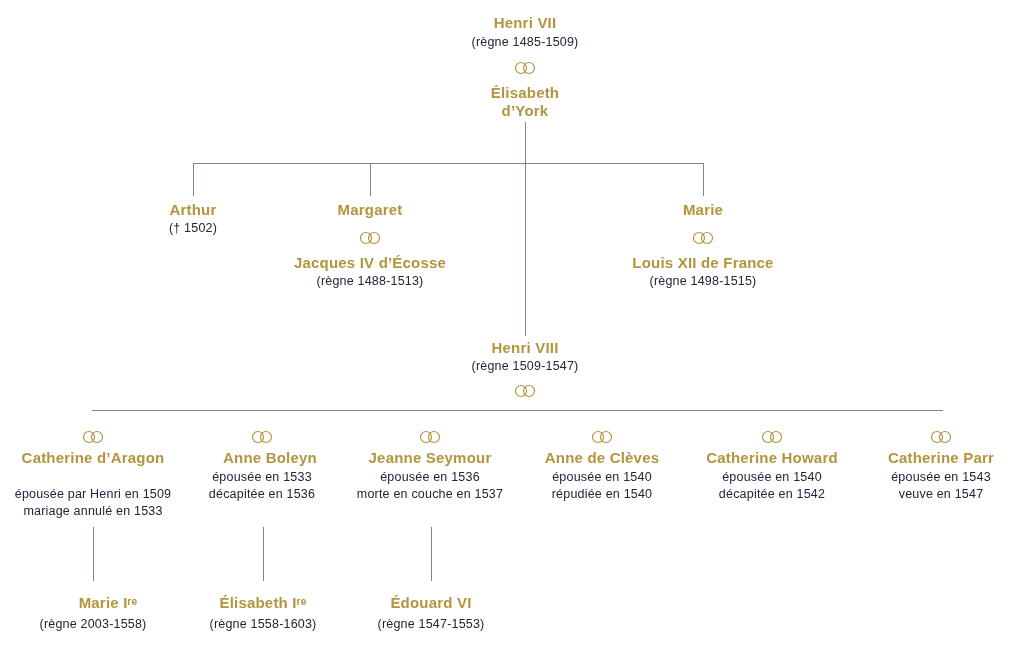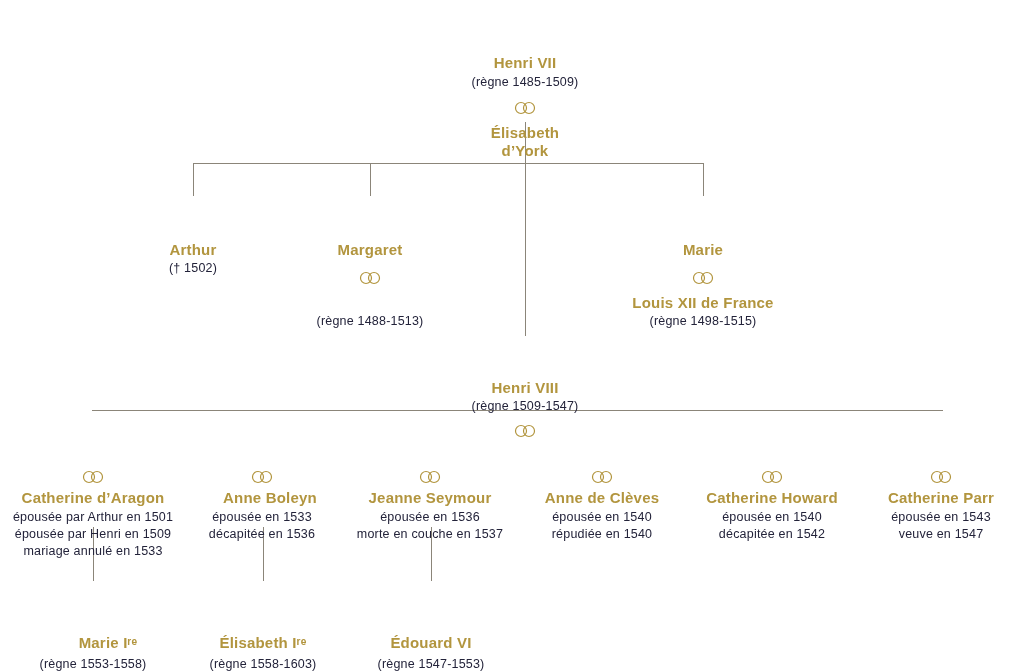"Henri VII" .node { margin-top: 40px -> none }
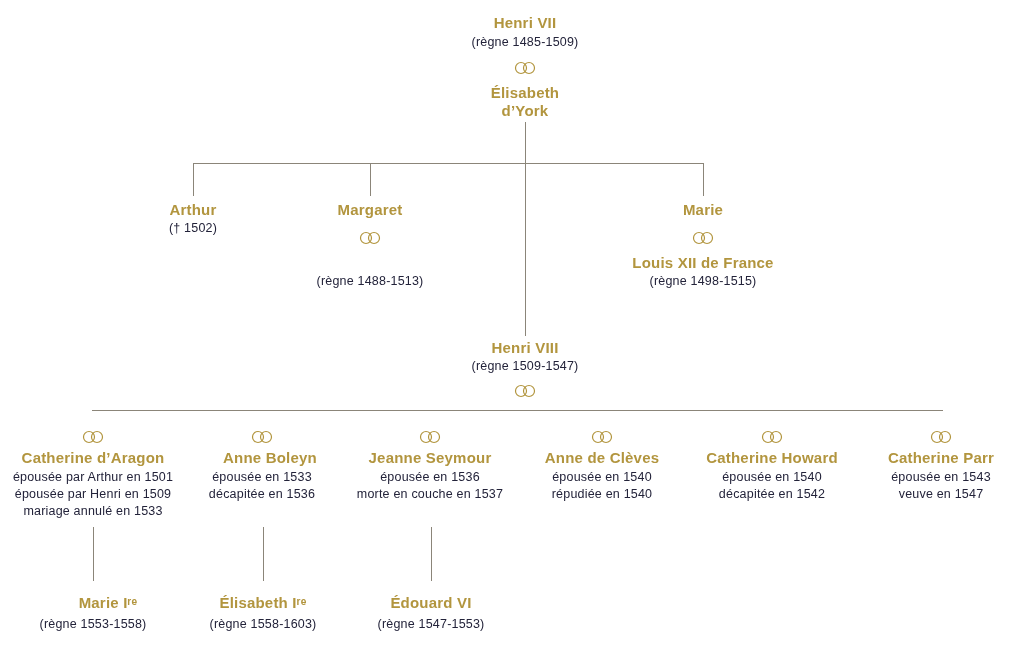"Jacques IV d’Écosse" div.node { html: none -> <div>Jacques IV d’Écosse</div> }
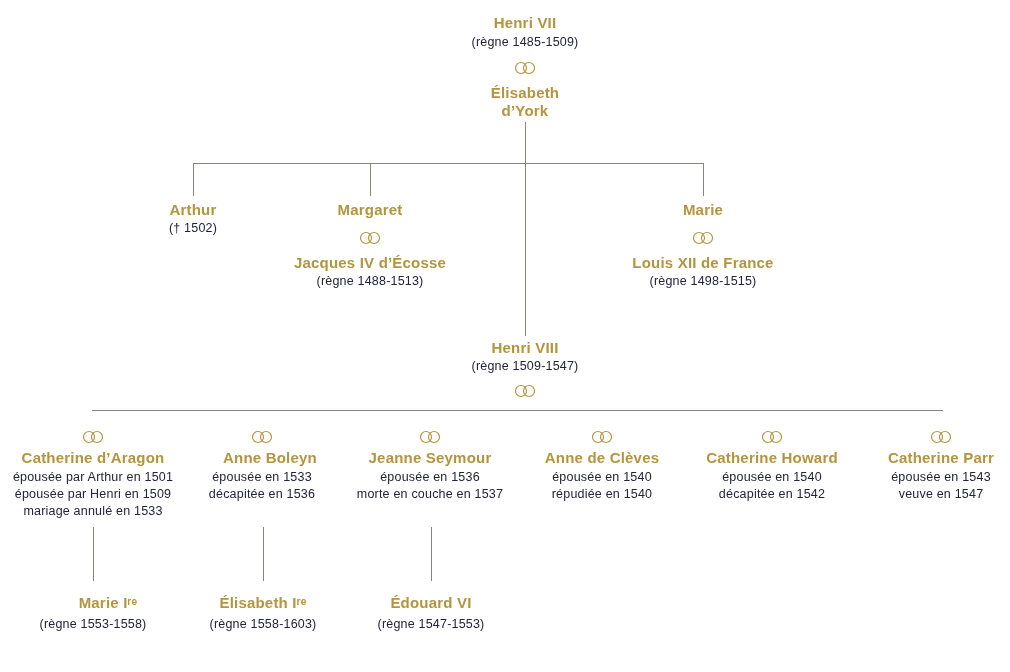"épousée par Arthur en 1501" div.node { html: <div>épousée par Arthur en 1501</div> -> none }
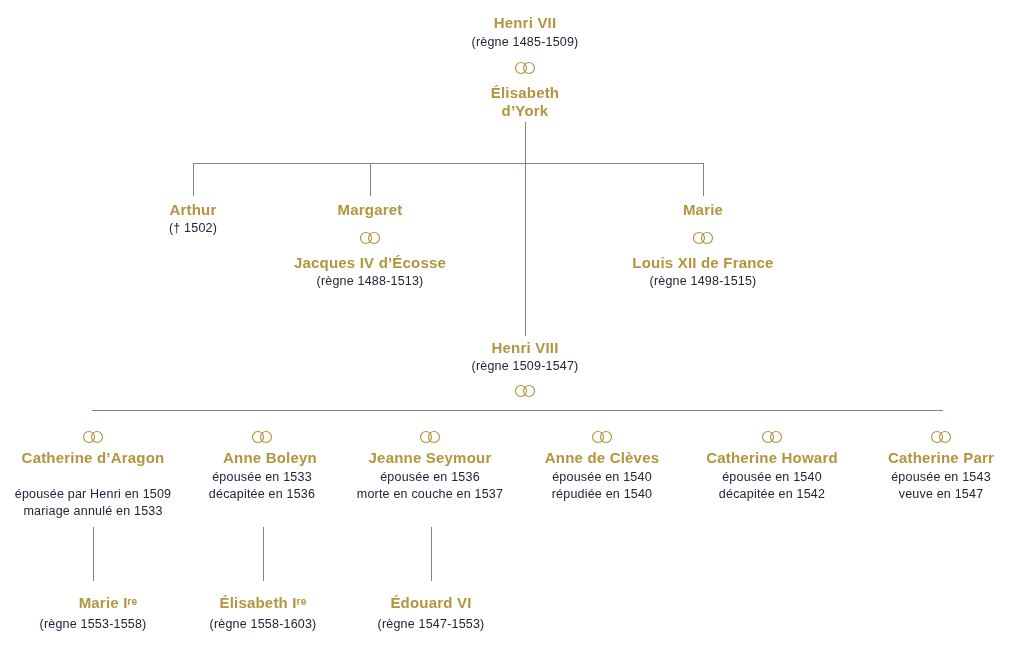"(règne 1553-1558)" div.node { text: 1553-1558 -> 2003-1558 }
